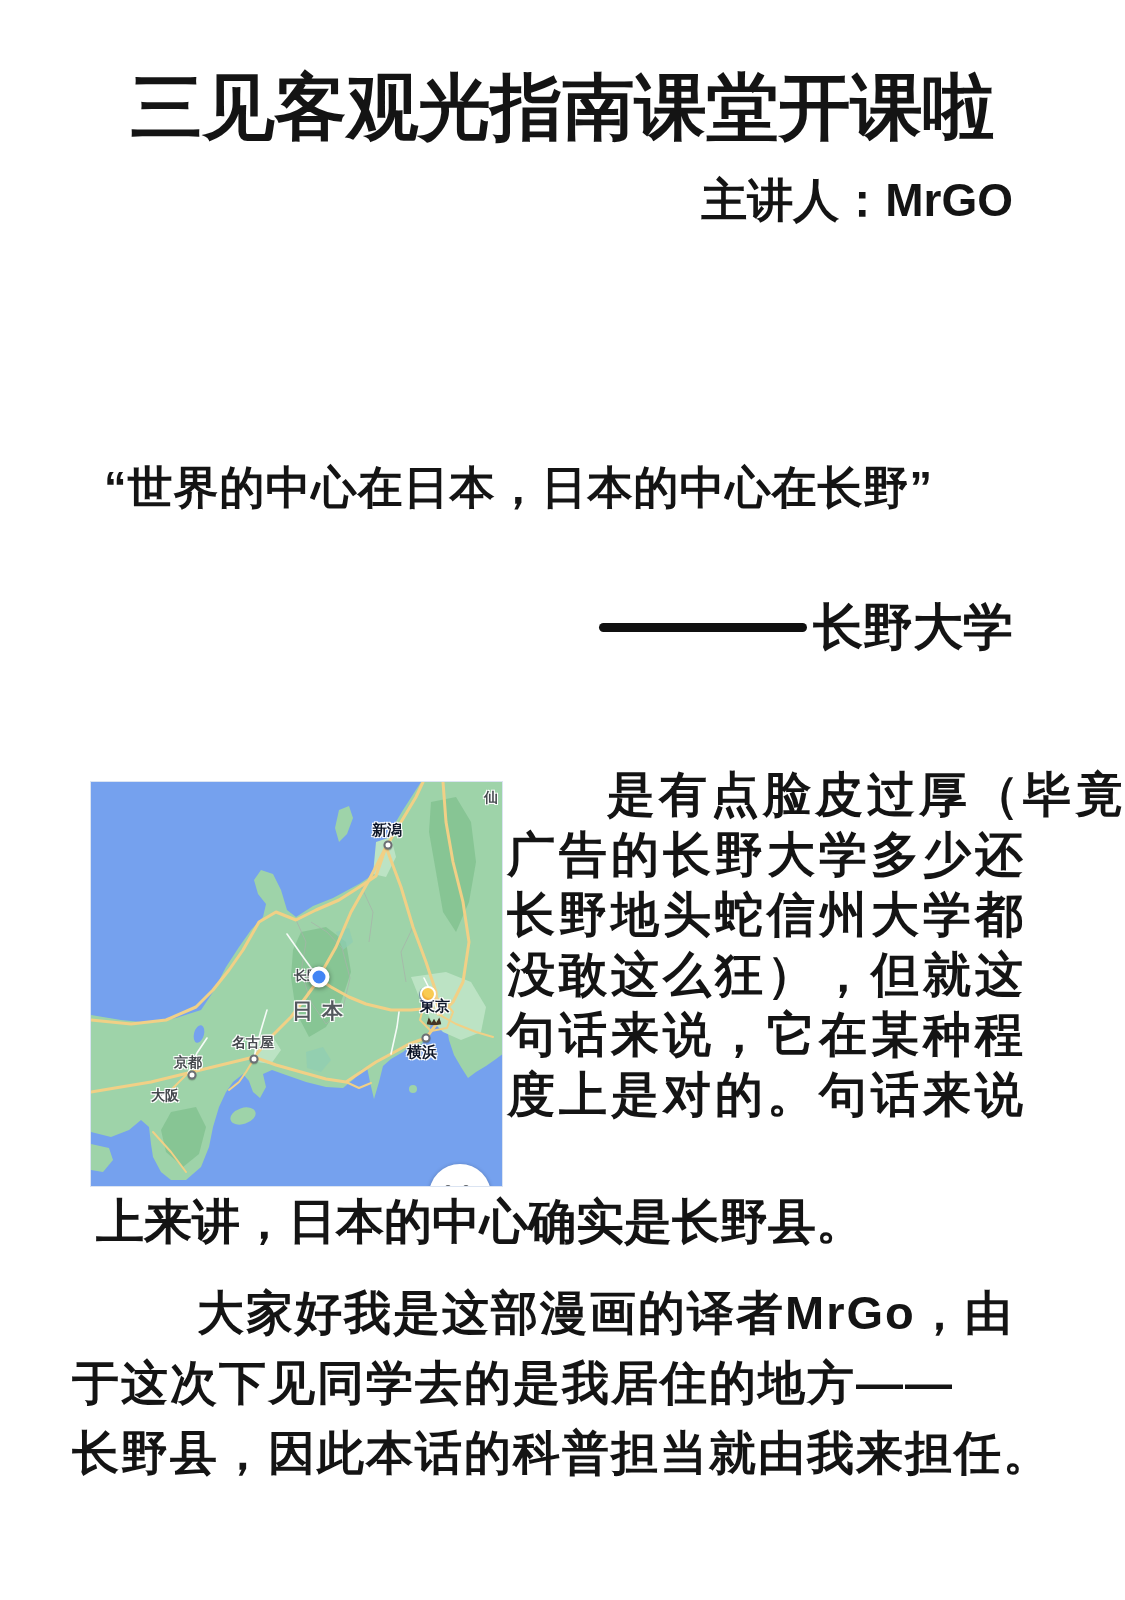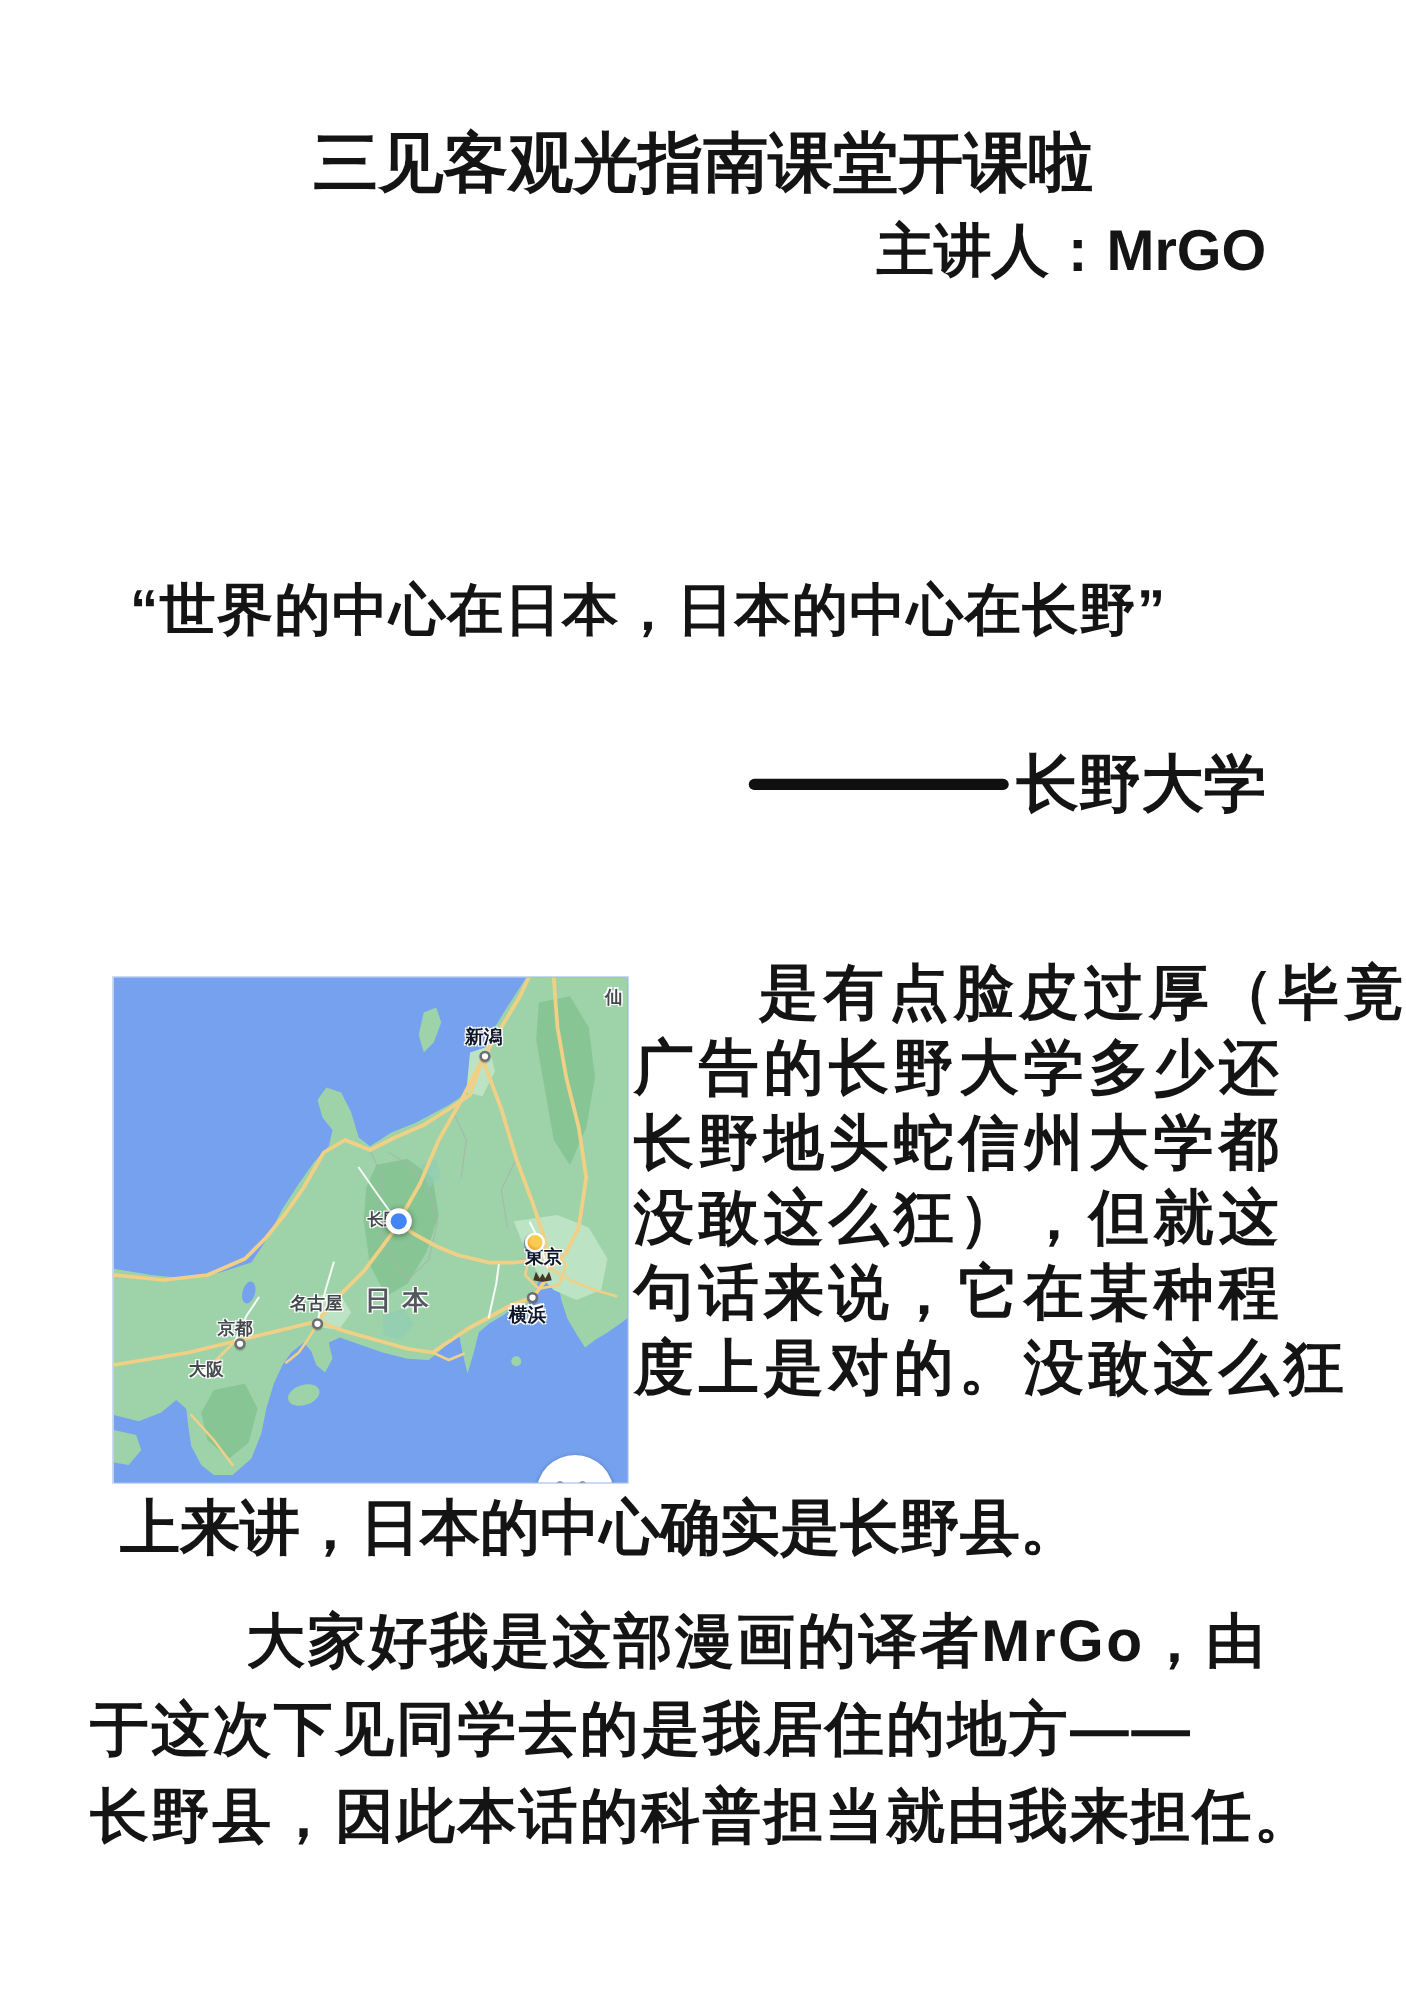"三见客观光指南课堂开课啦" .title { font-size: 52px -> 72px; margin-top: 36px -> none }
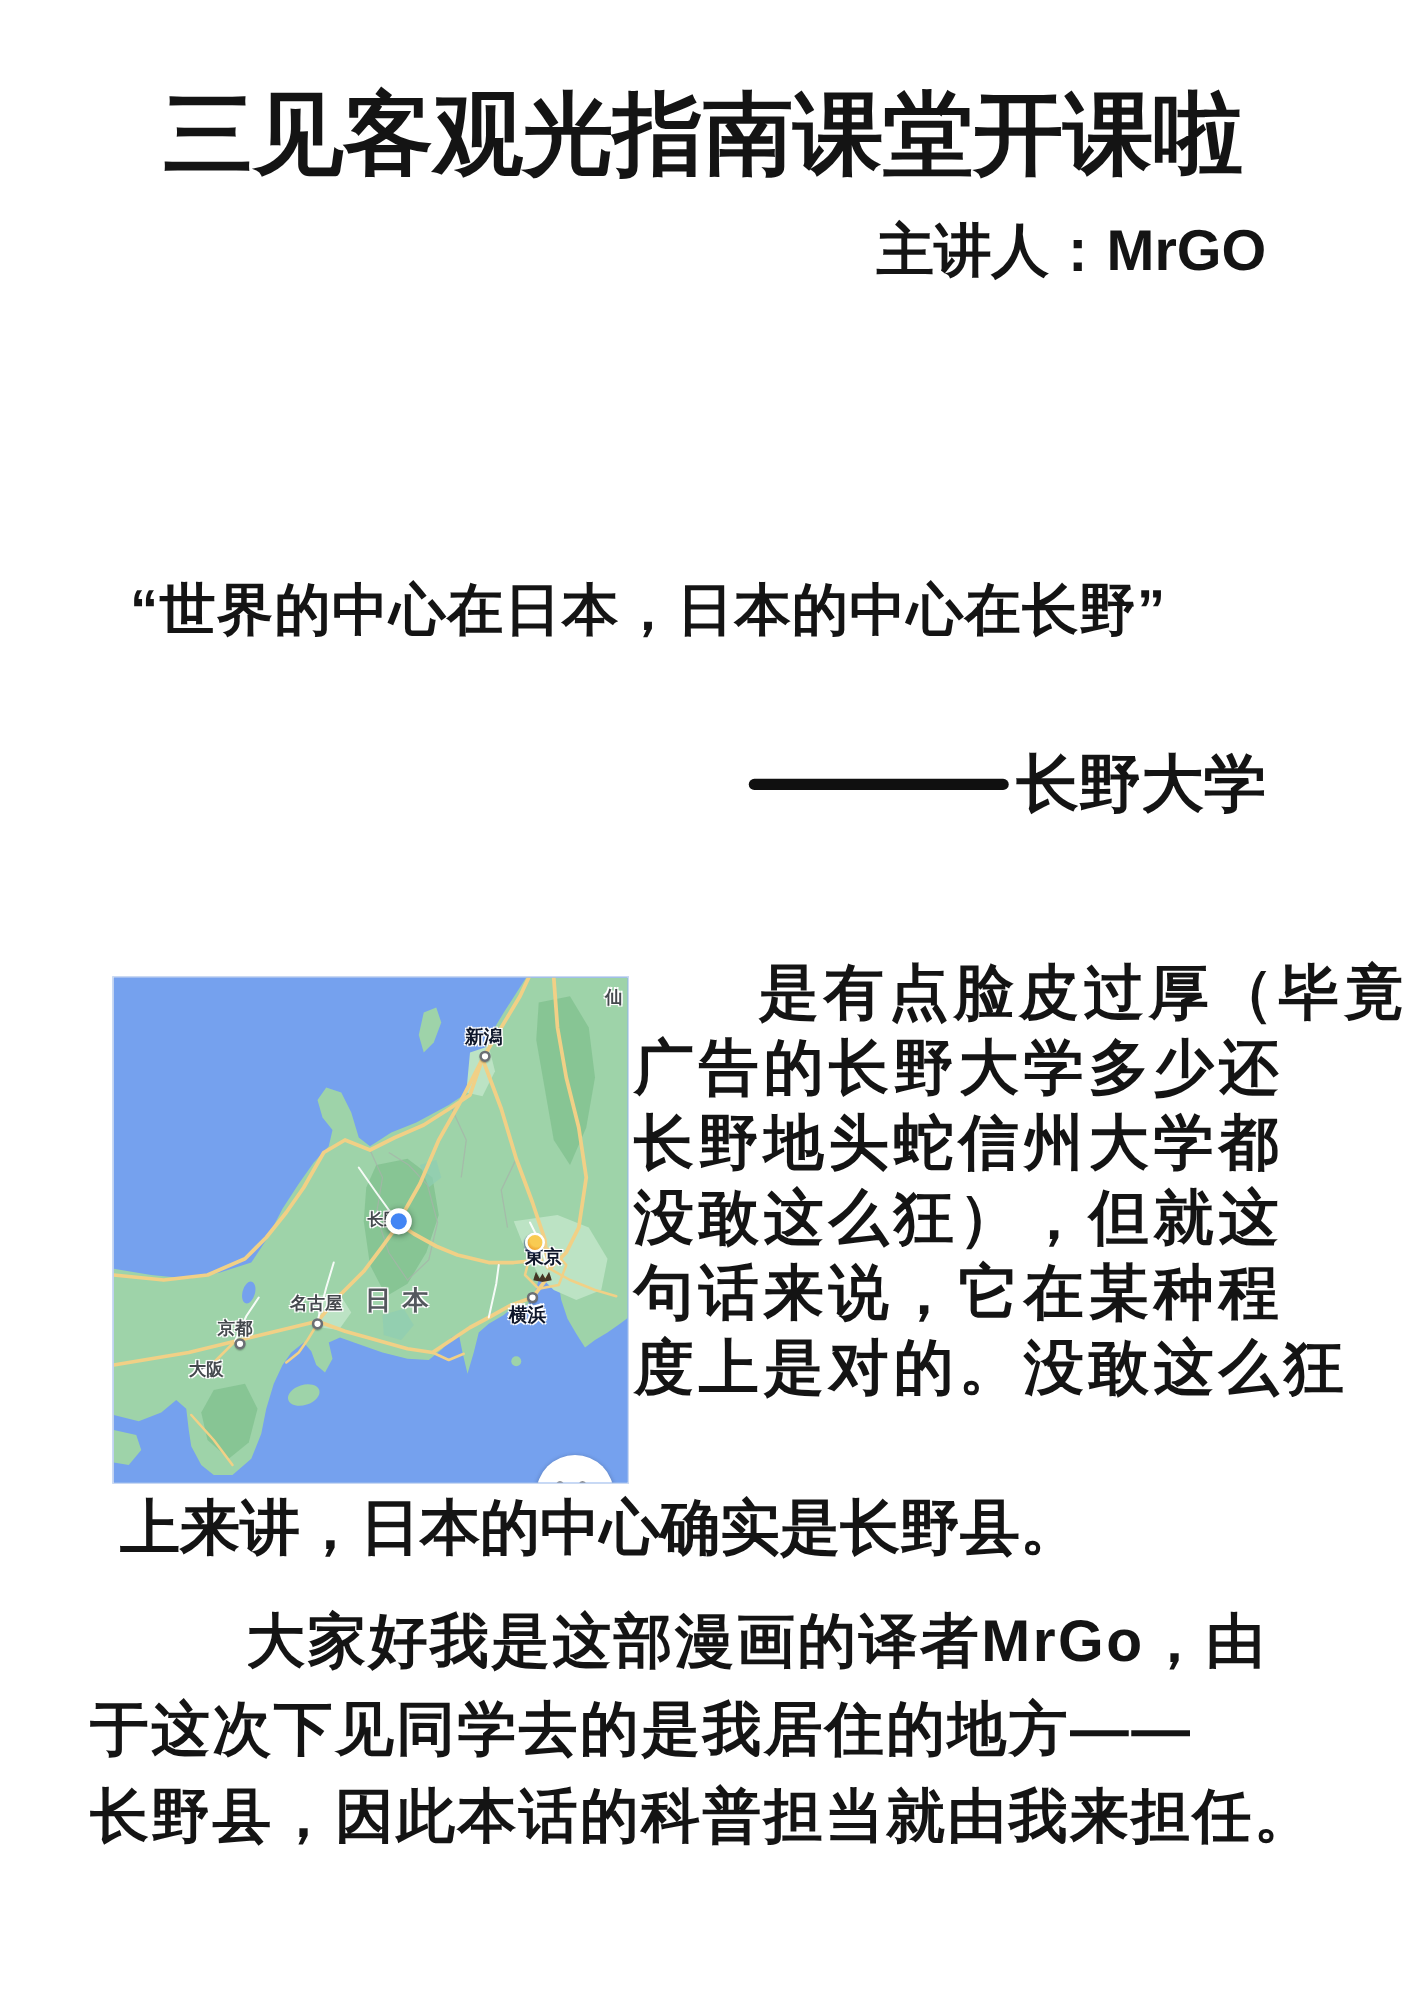"日本" .ml-country { margin-top: 29px -> none }
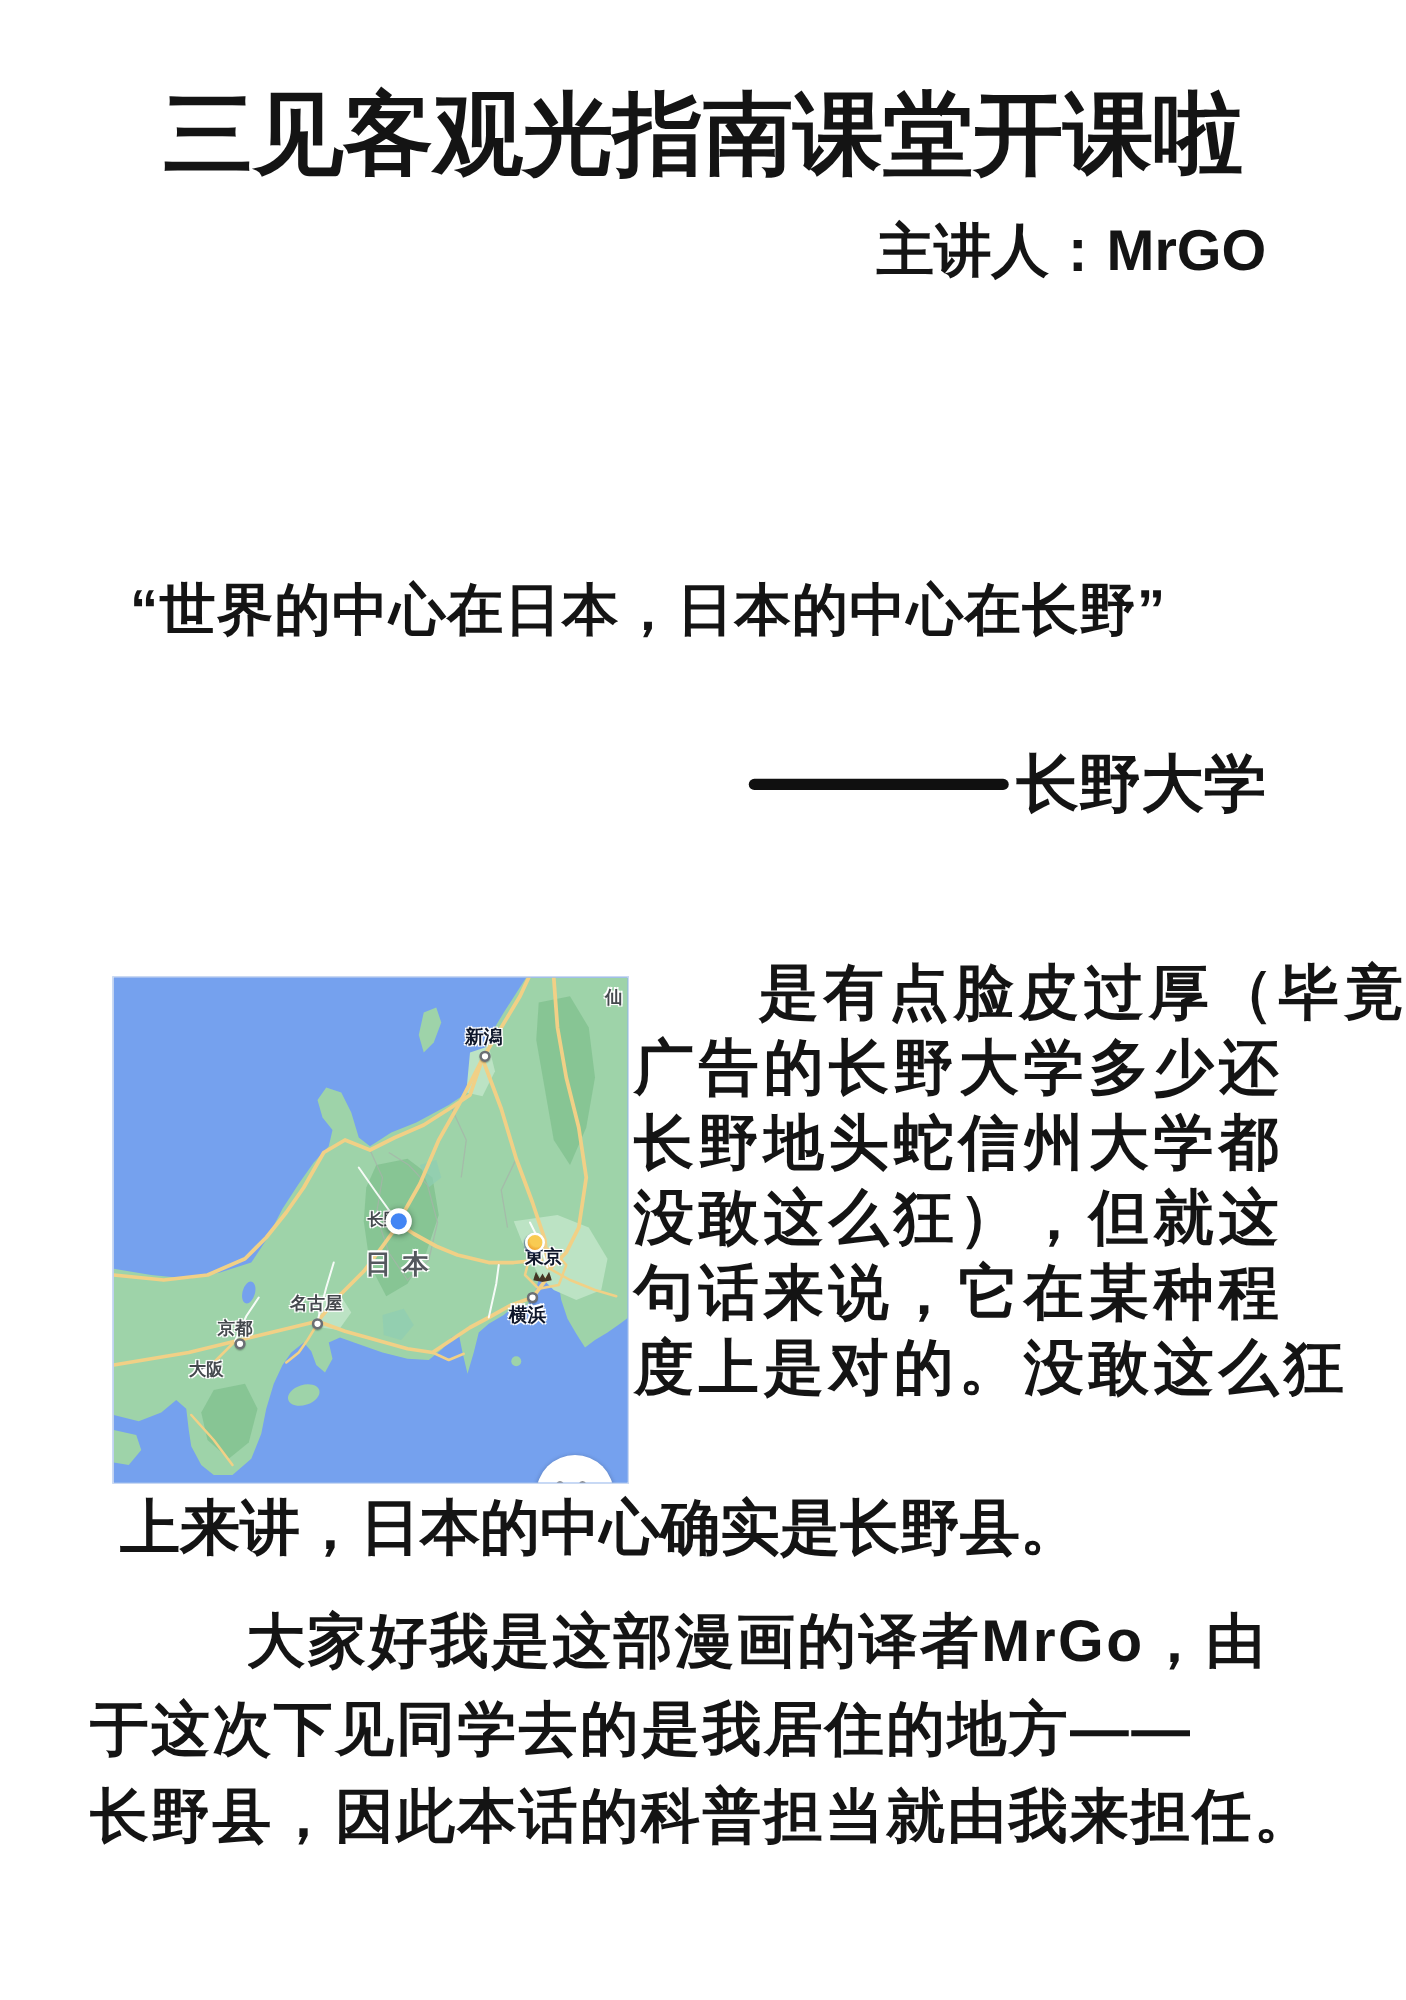"度上是对的。没敢这么狂" div.ln { text: 没敢这么狂 -> 句话来说 }
